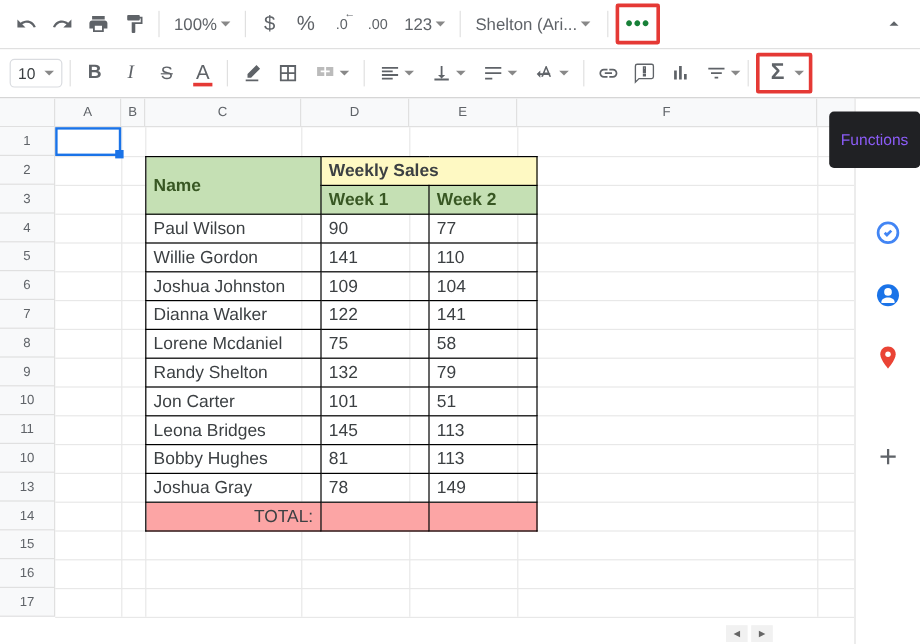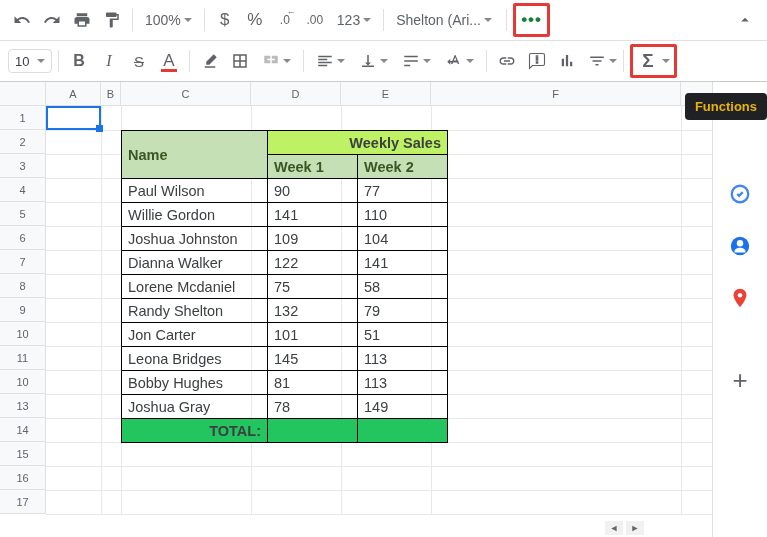"Functions" .tooltip { color: #eab308 -> #8b5cf6; font-weight: bold -> none; padding: 6px 10px -> 16px 10px }
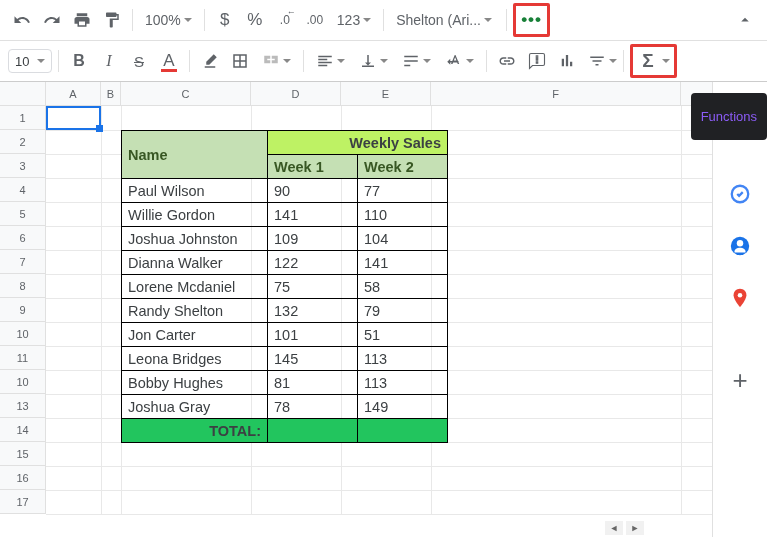"Weekly Sales" .data-table .hdr-title { background: #bef264 -> #fef9c3; text-align: right -> left }
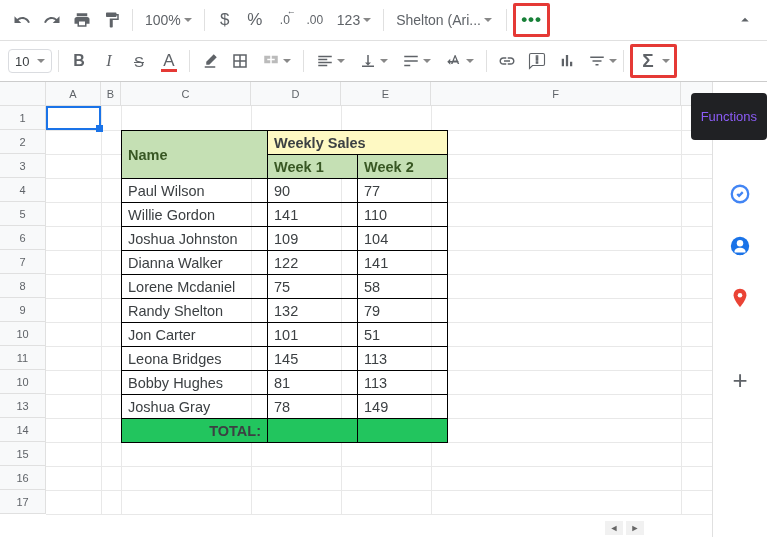"TOTAL:" .data-table .total-row td { background: #22c55e -> #fca5a5; font-weight: bold -> normal }
